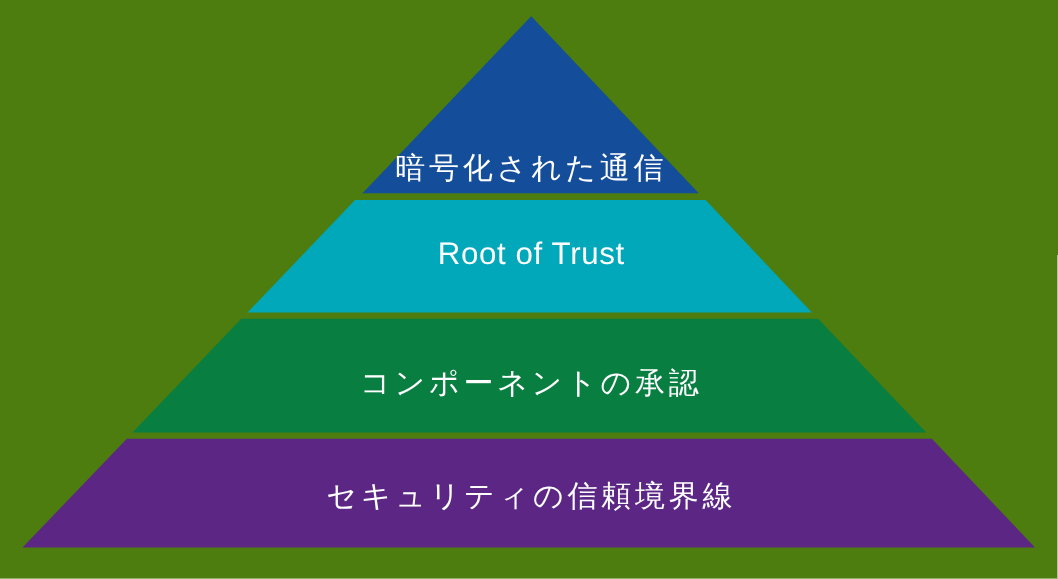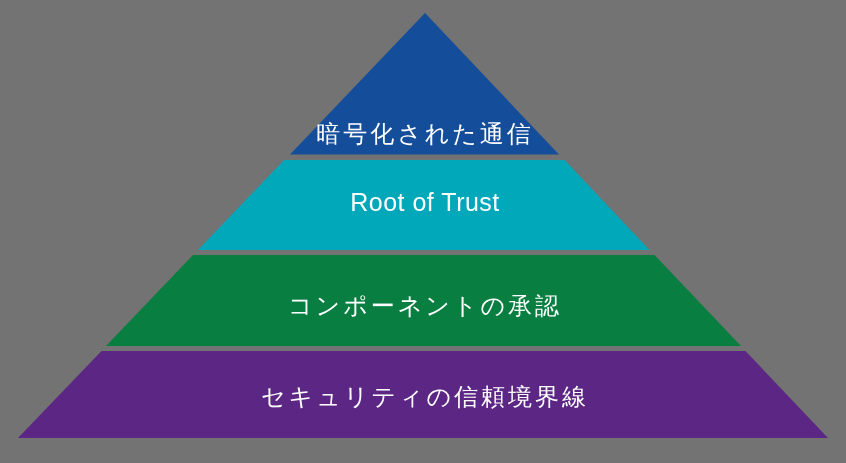"暗号化された通信" .stage { background: #737373 -> #4d7c0f }
